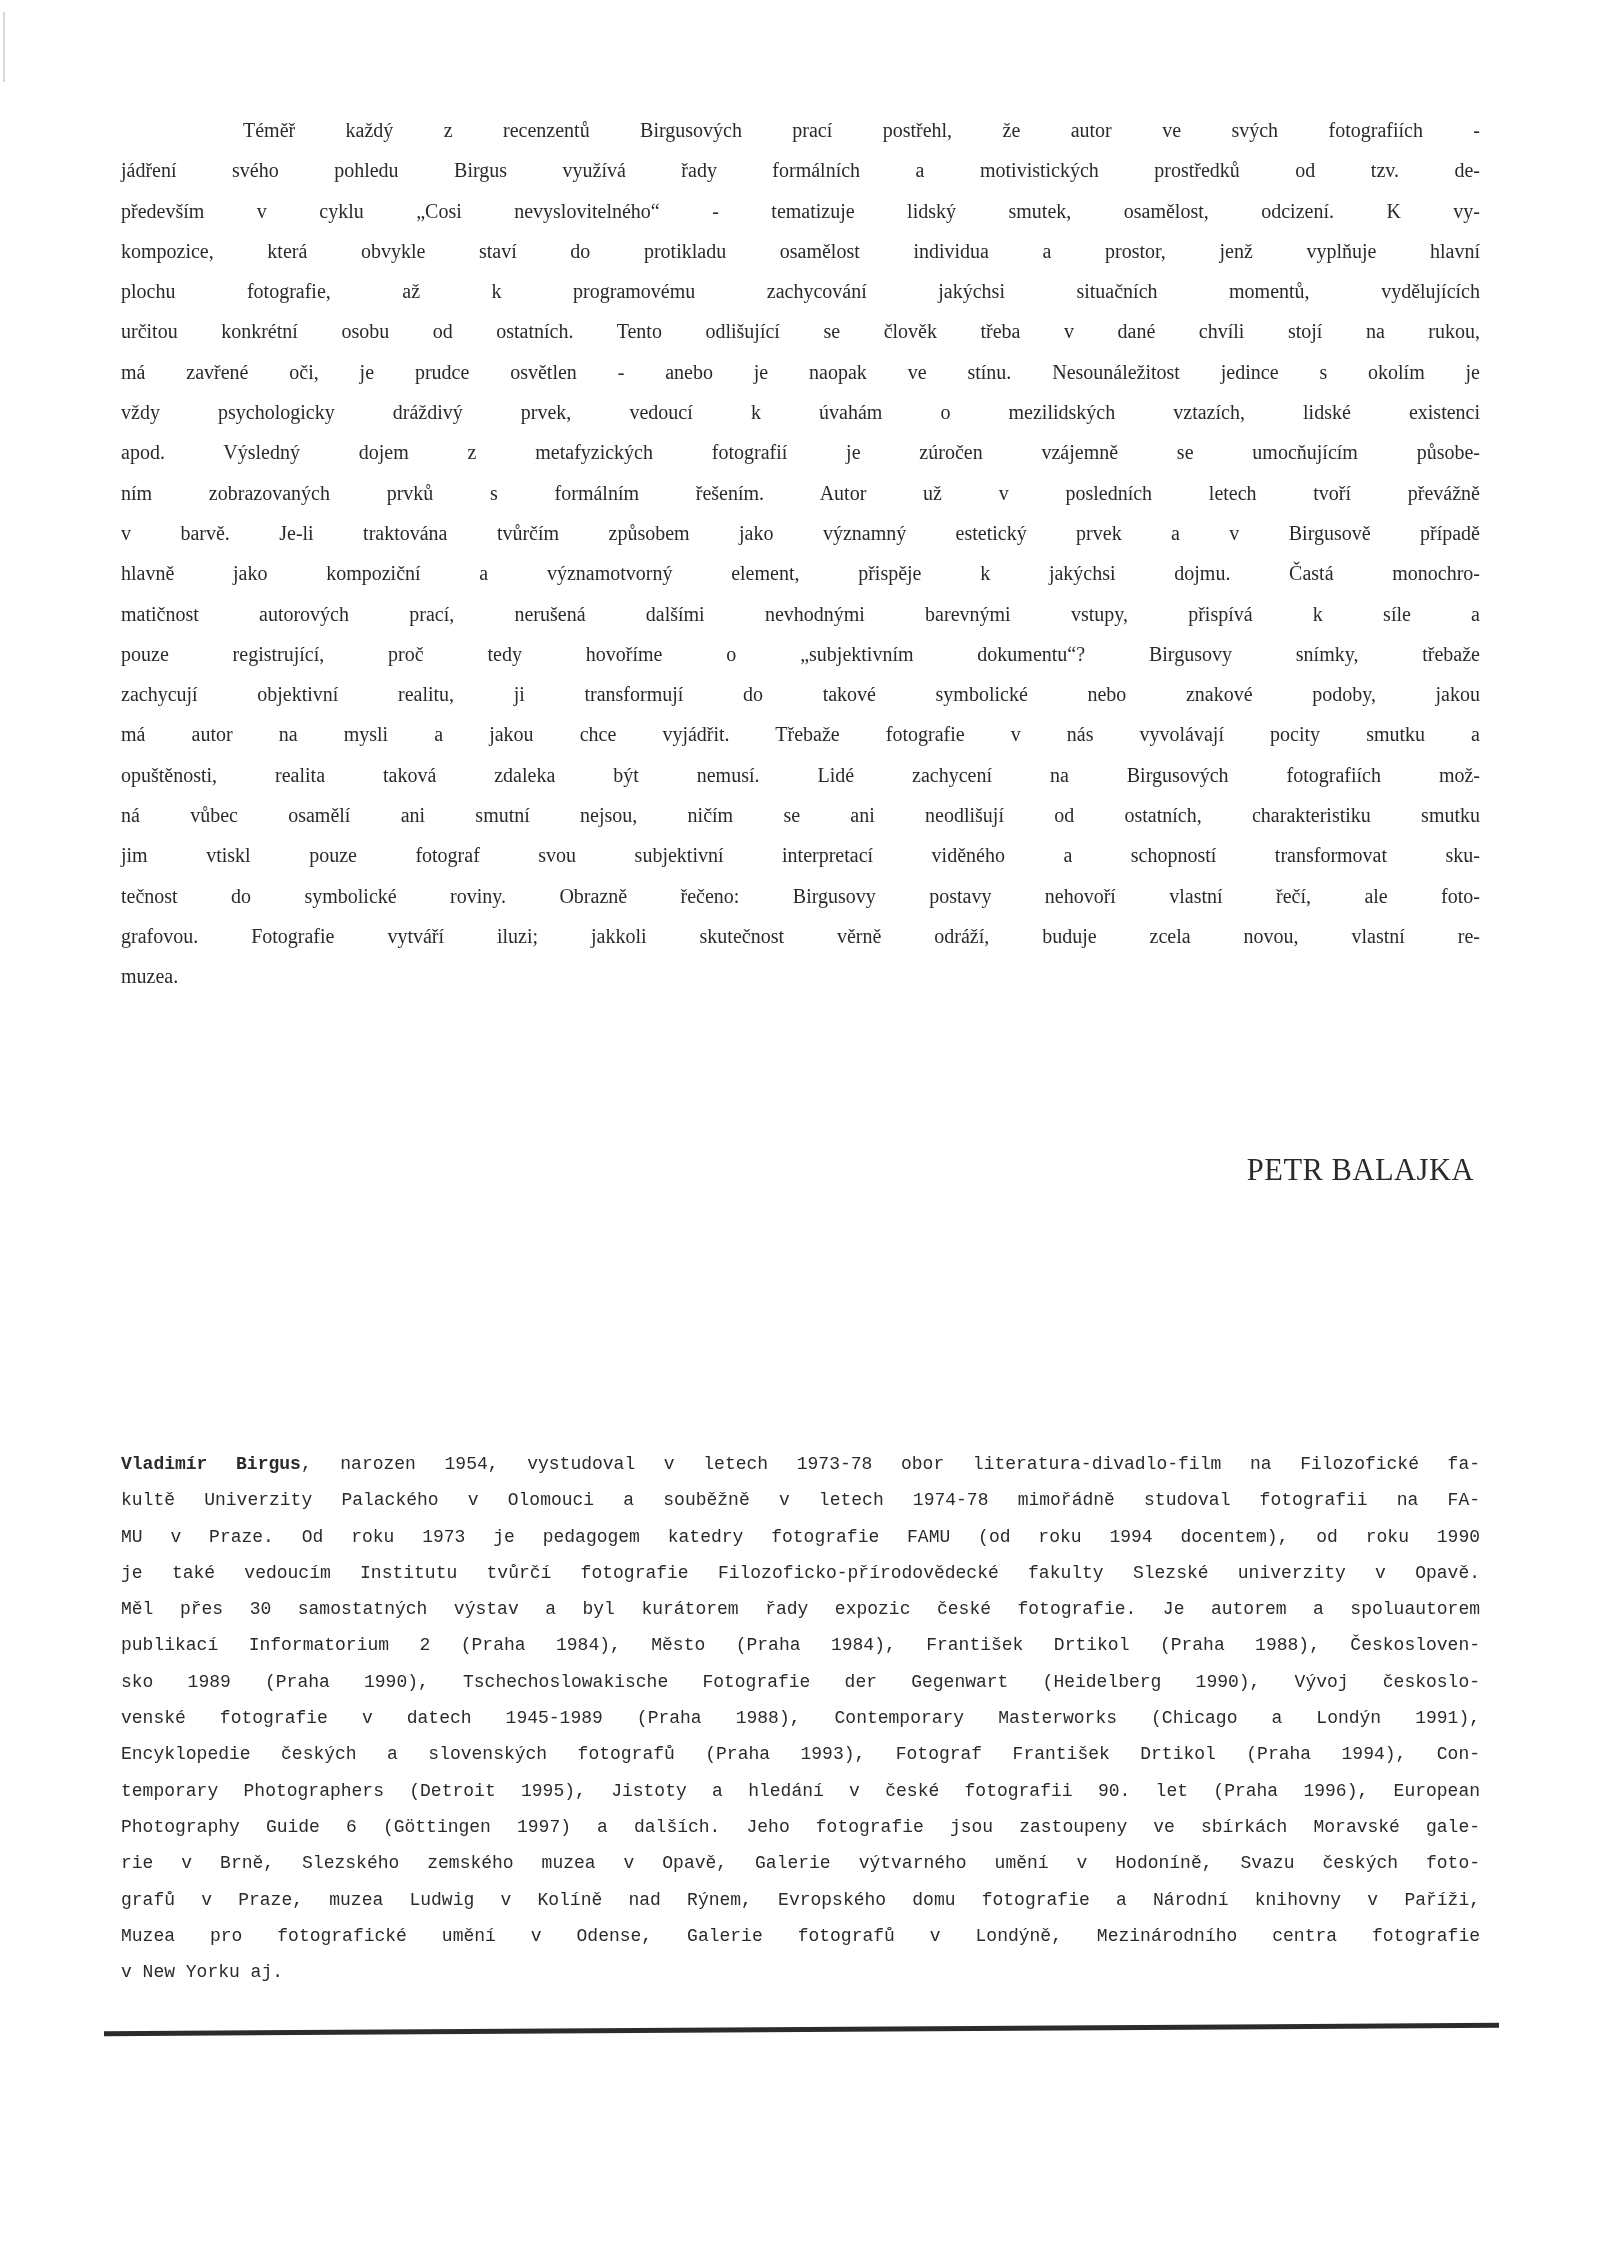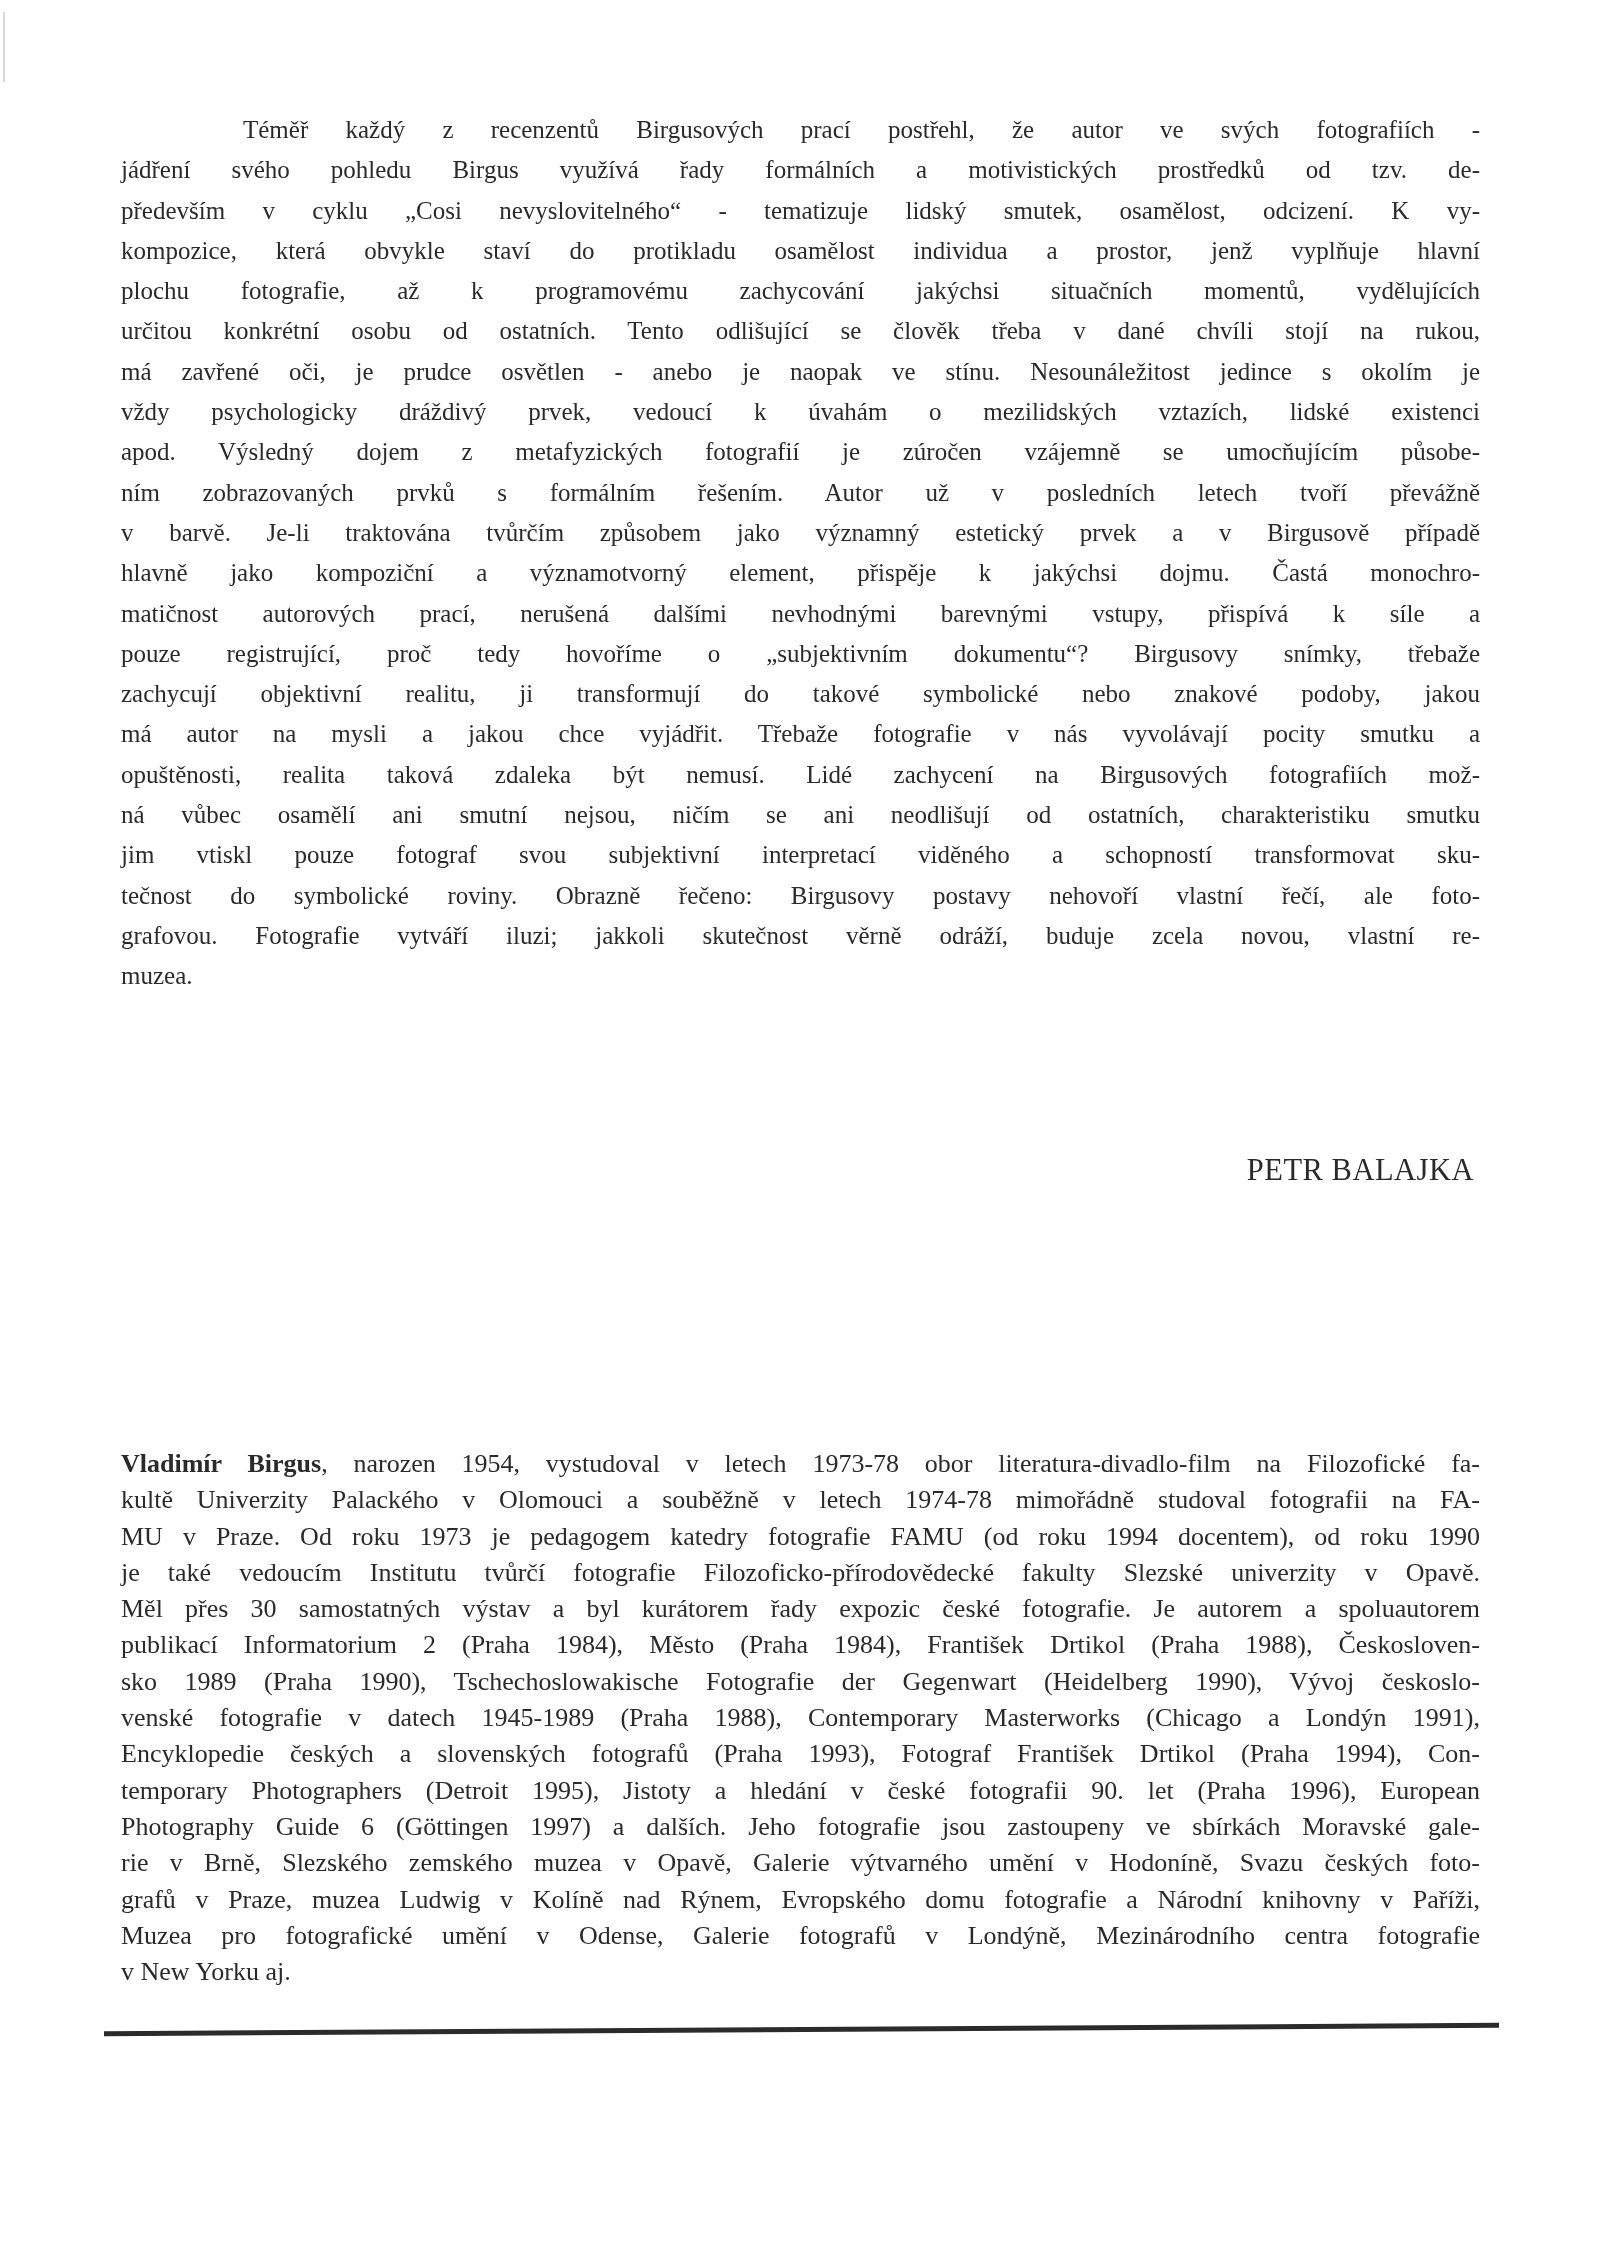"Téměř každý z recenzentů Birgusových" .line { font-size: 25px -> 20px }
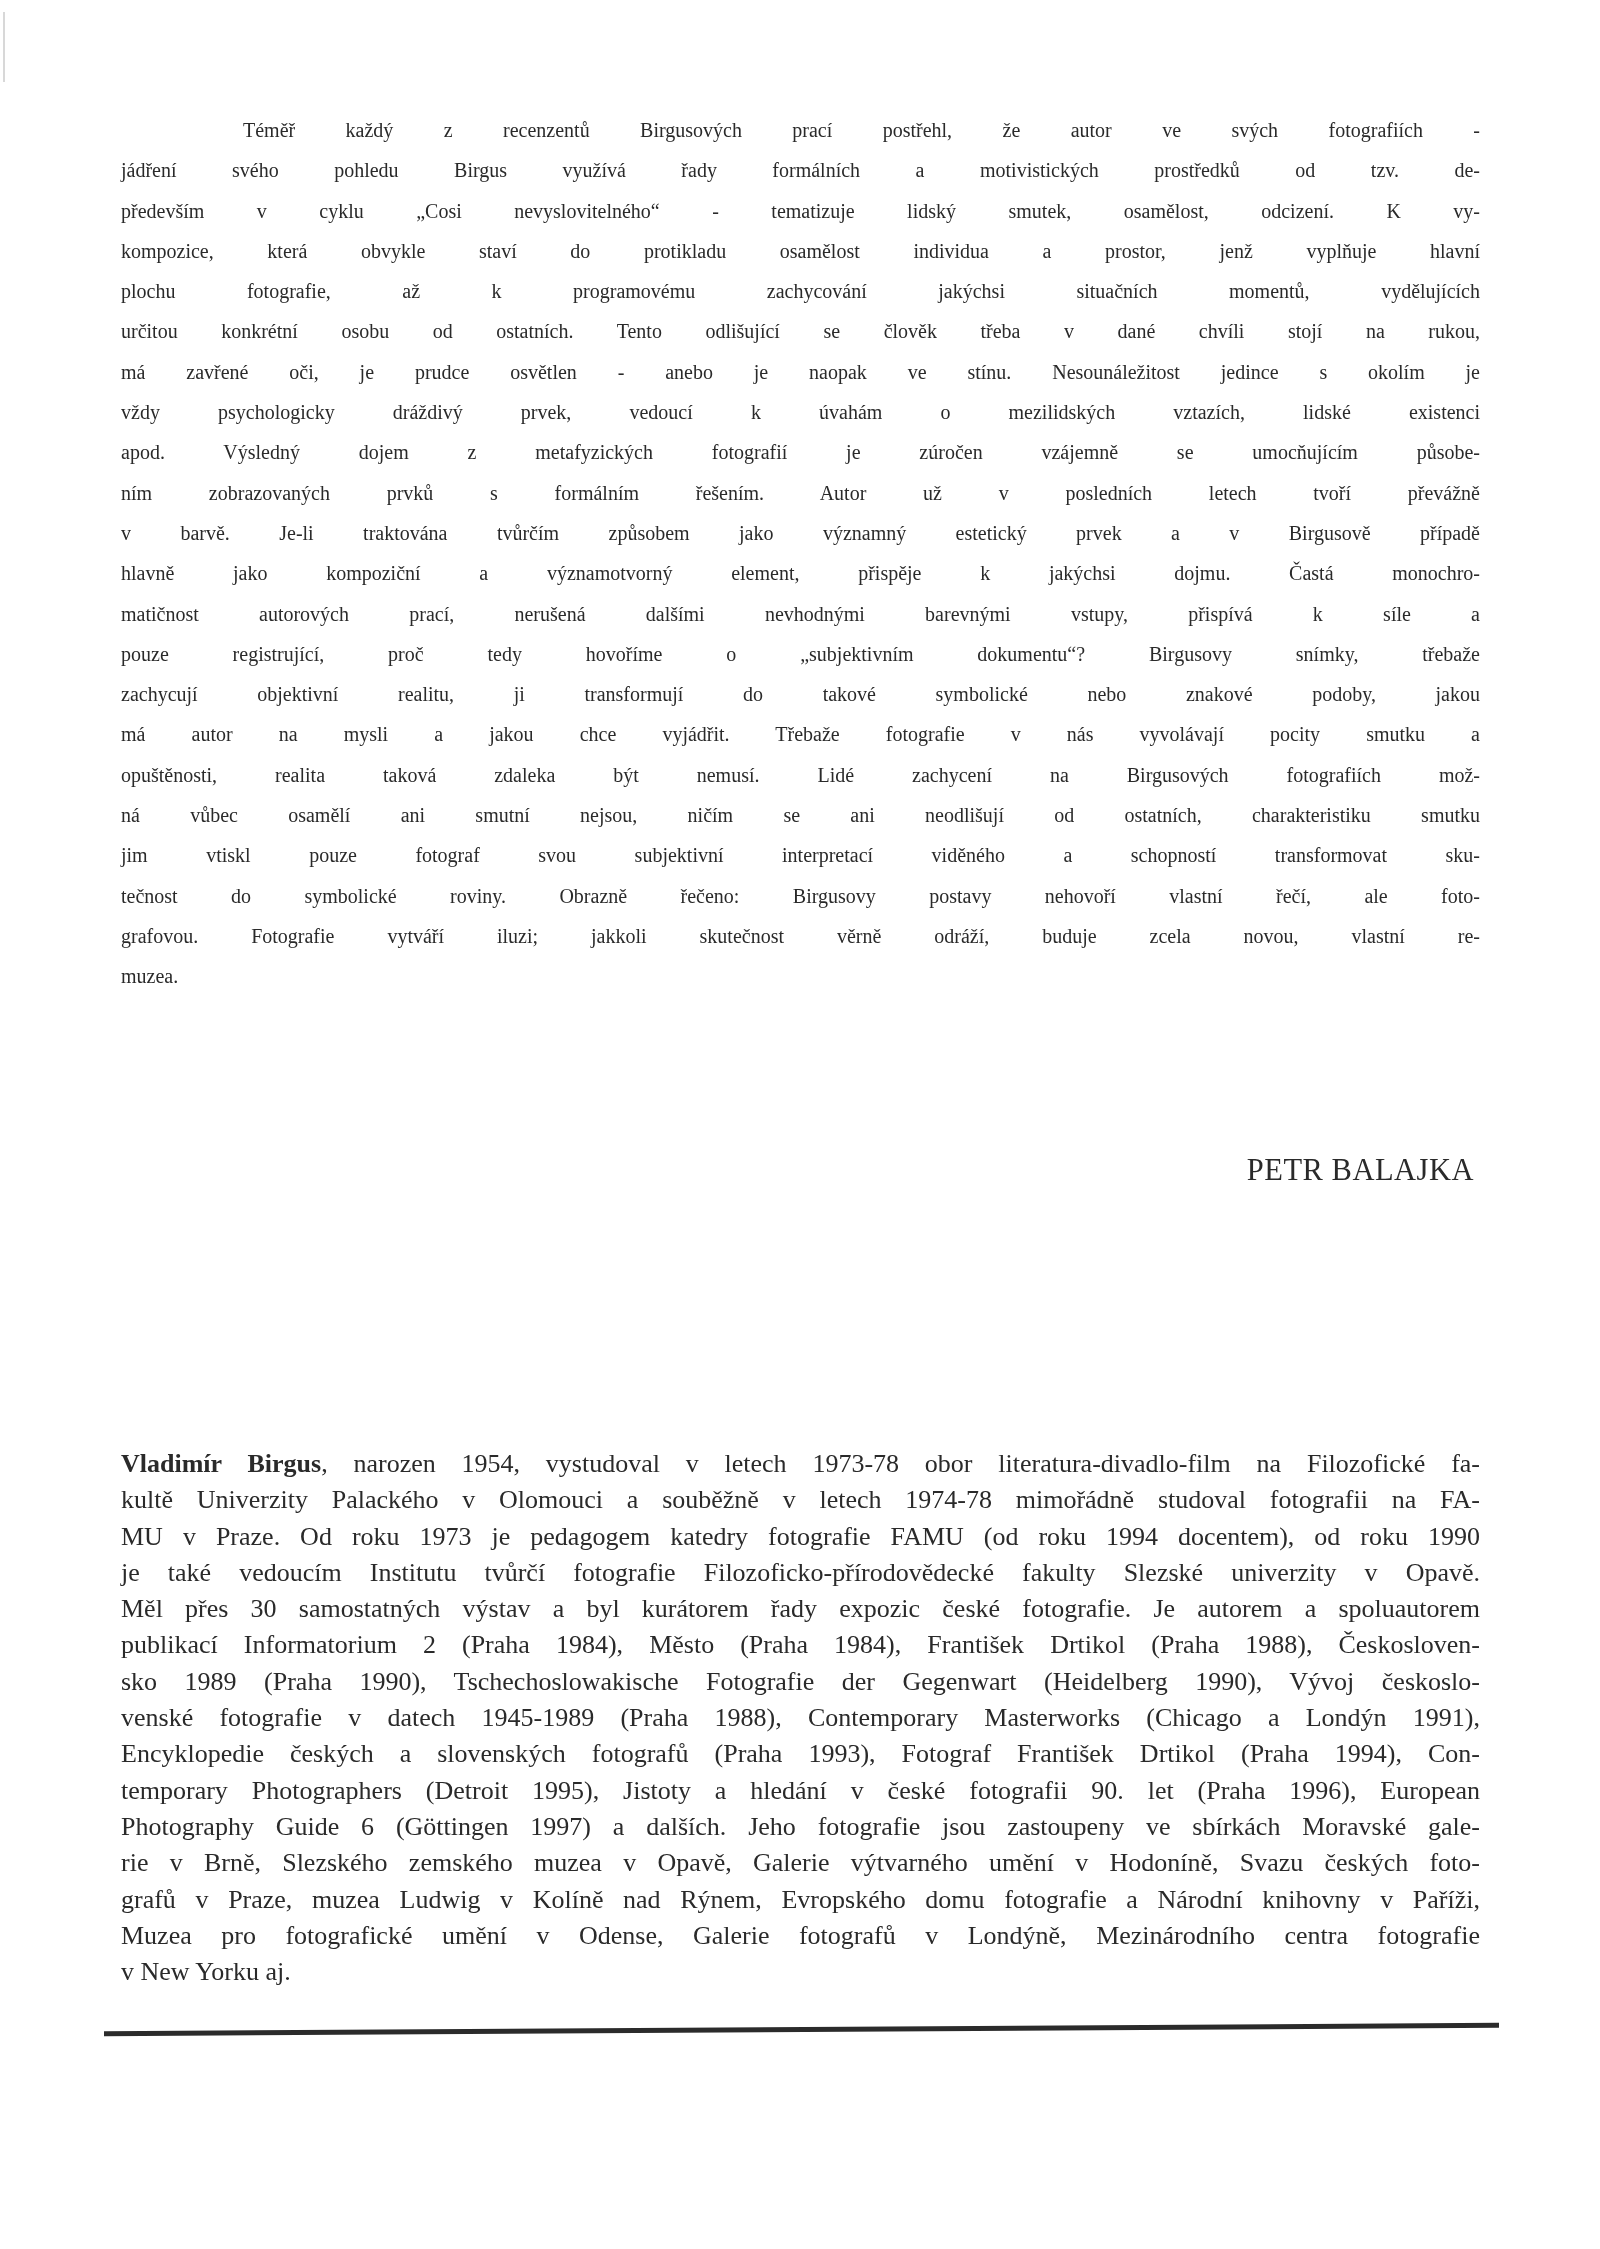"Vladimír Birgus, narozen 1954," .bio .line { font-family: none -> Liberation Mono, monospace; font-size: 26px -> 18px }
